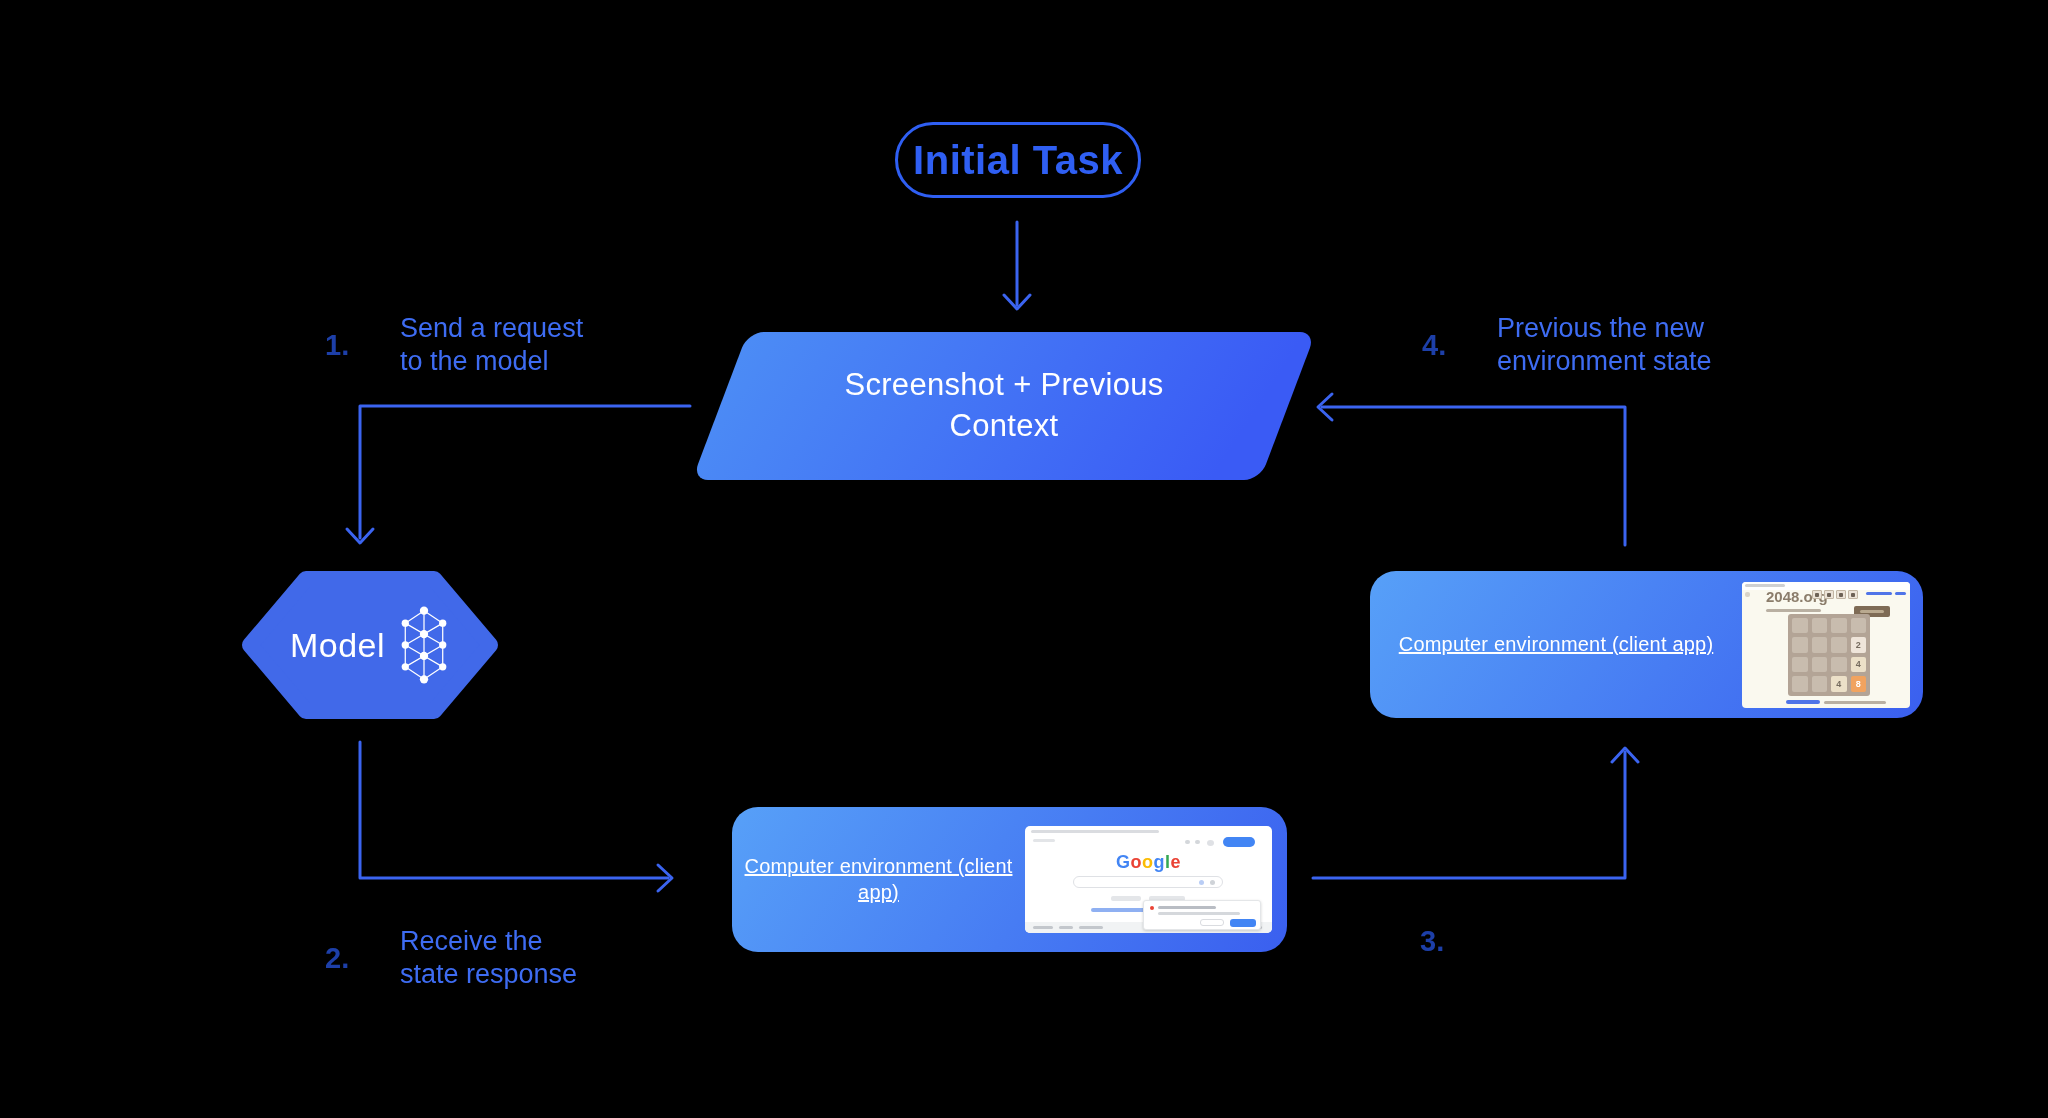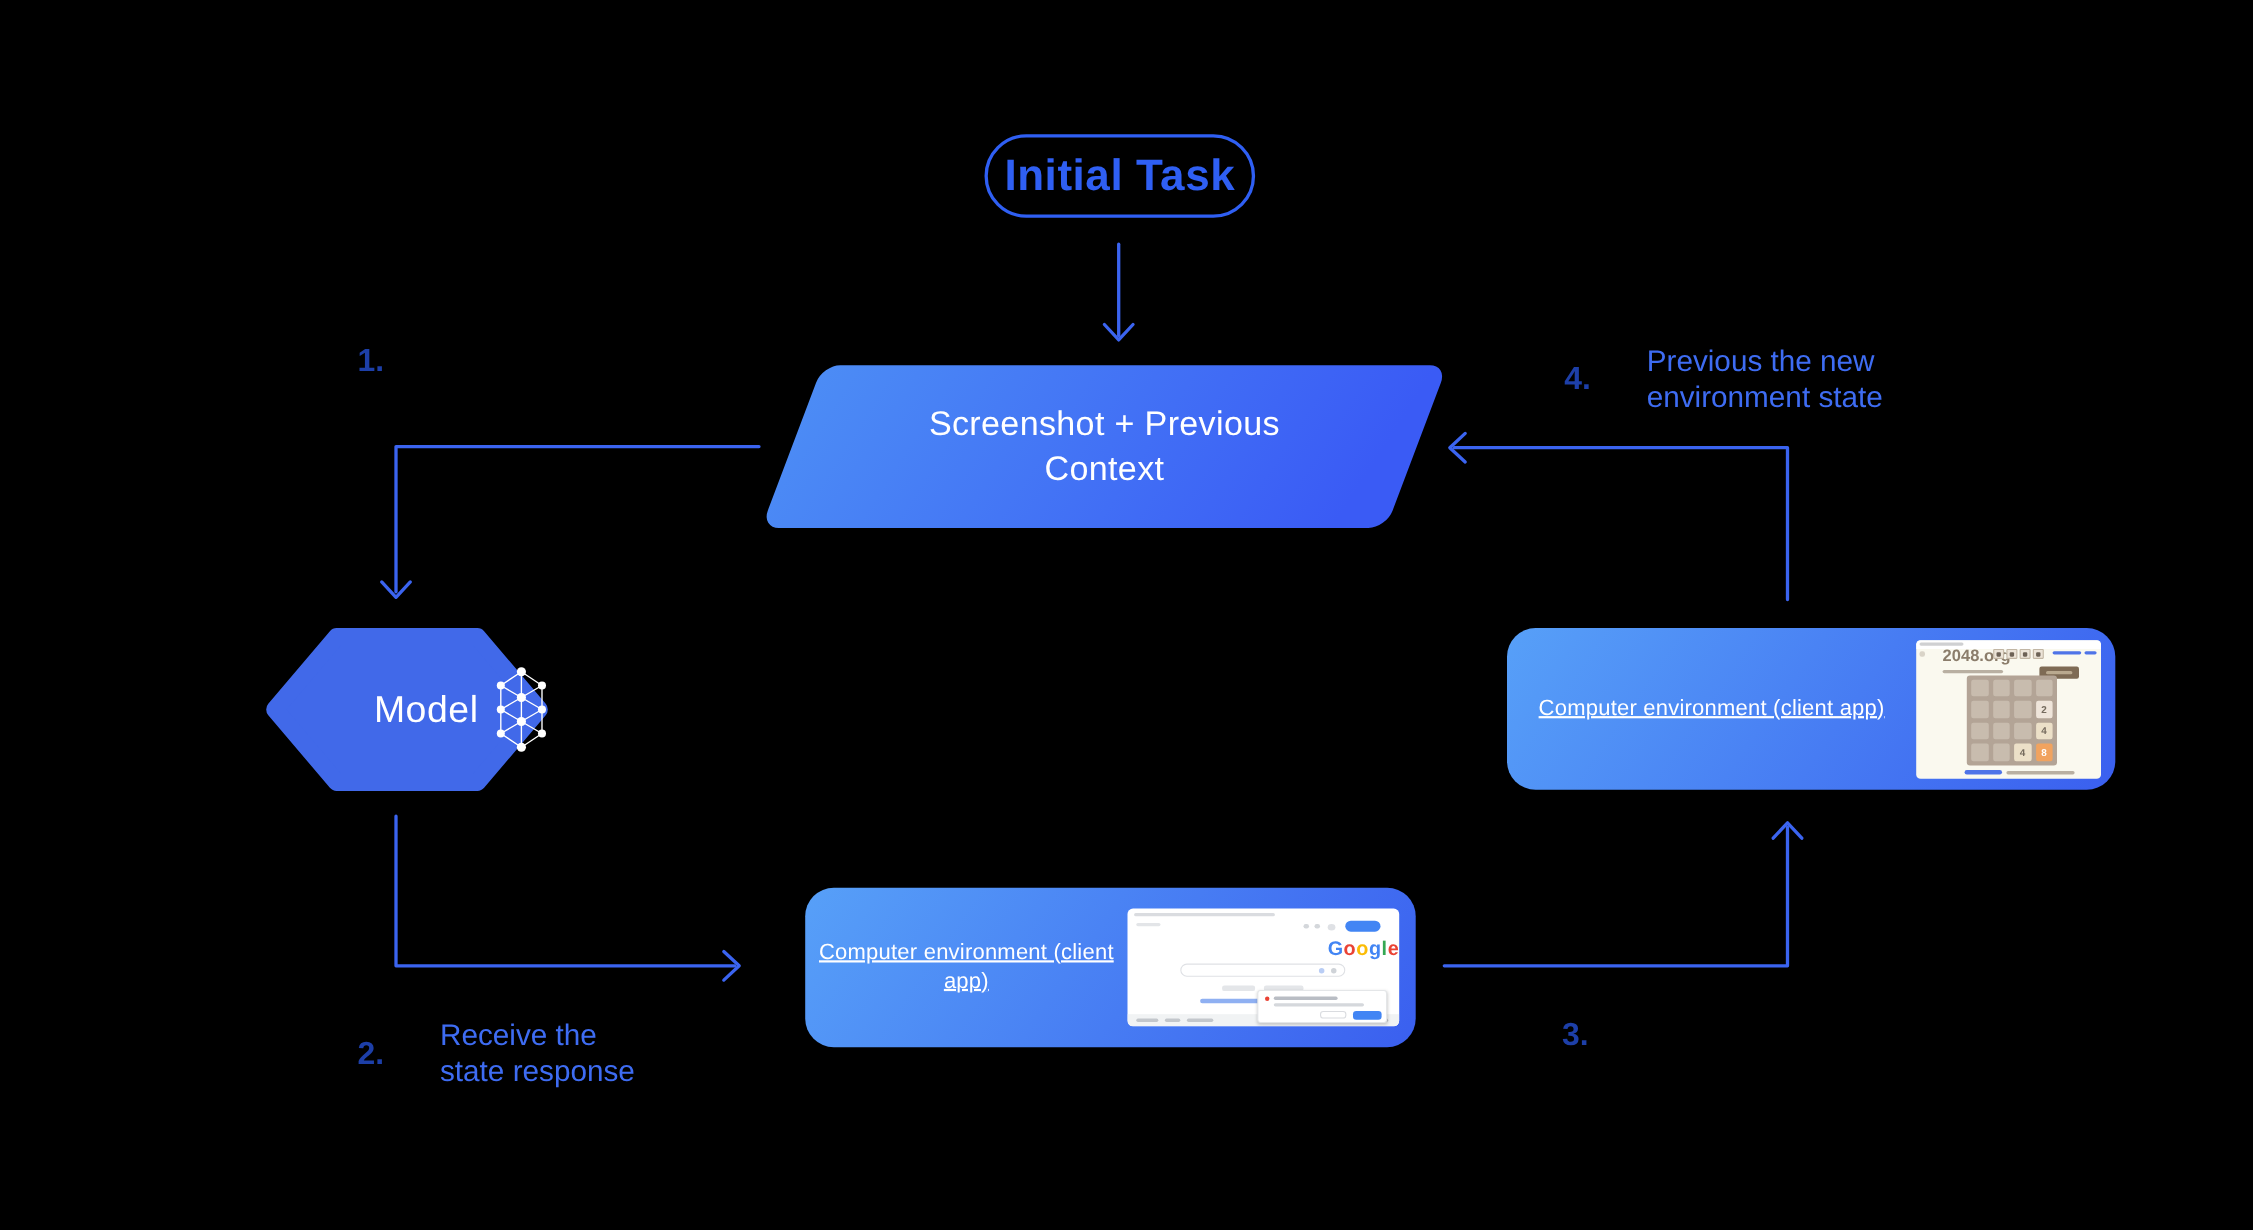"Send a request" span.step-text { html: none -> <span>Send a request to the model</span> }
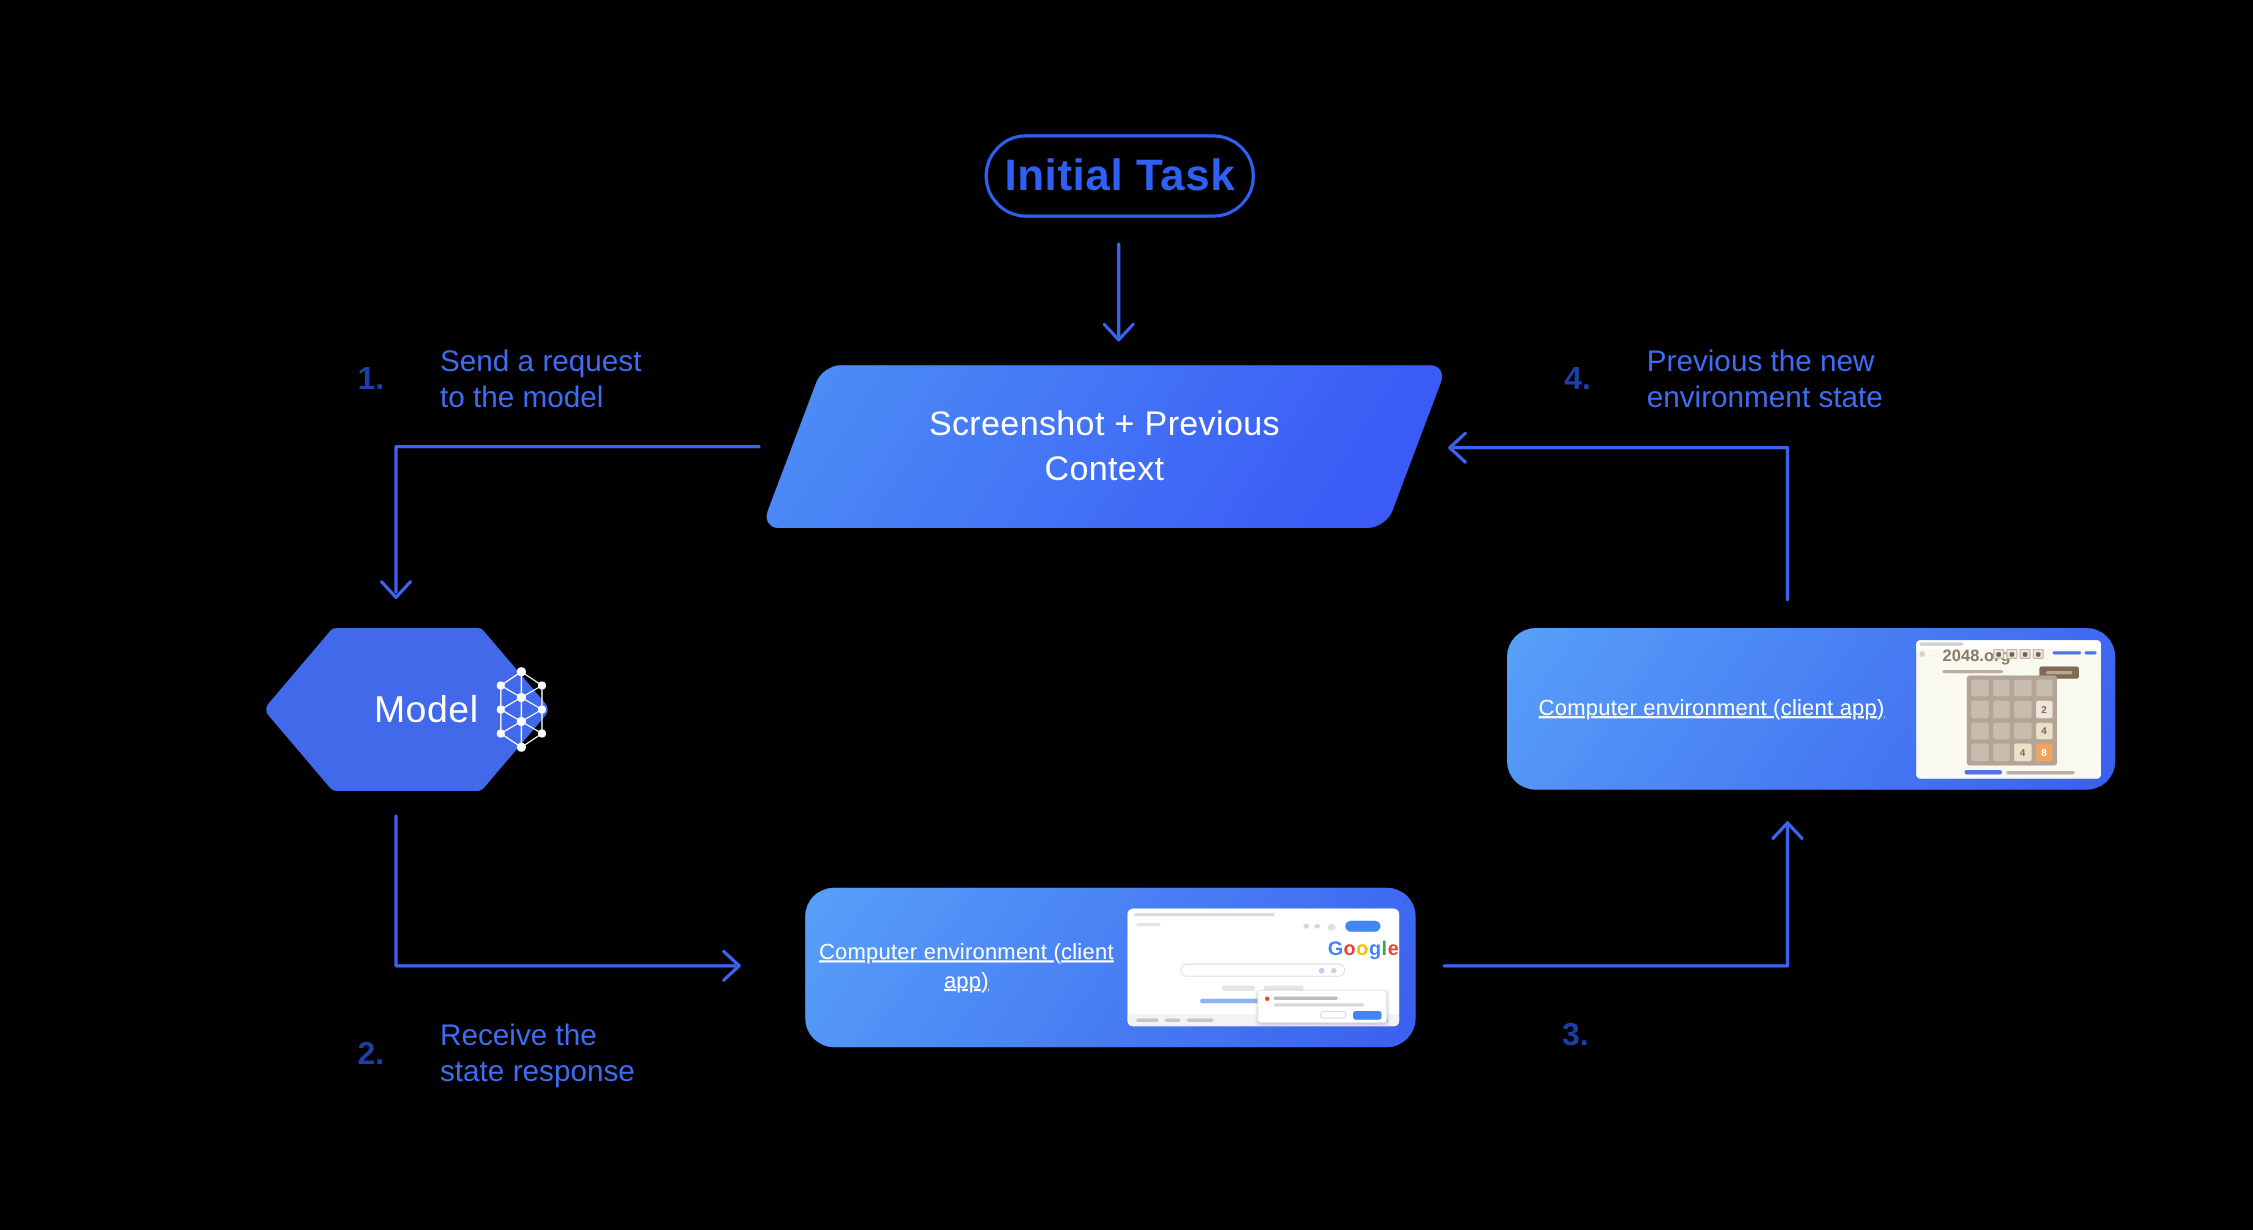"Model" .hex-content { justify-content: flex-end -> center }
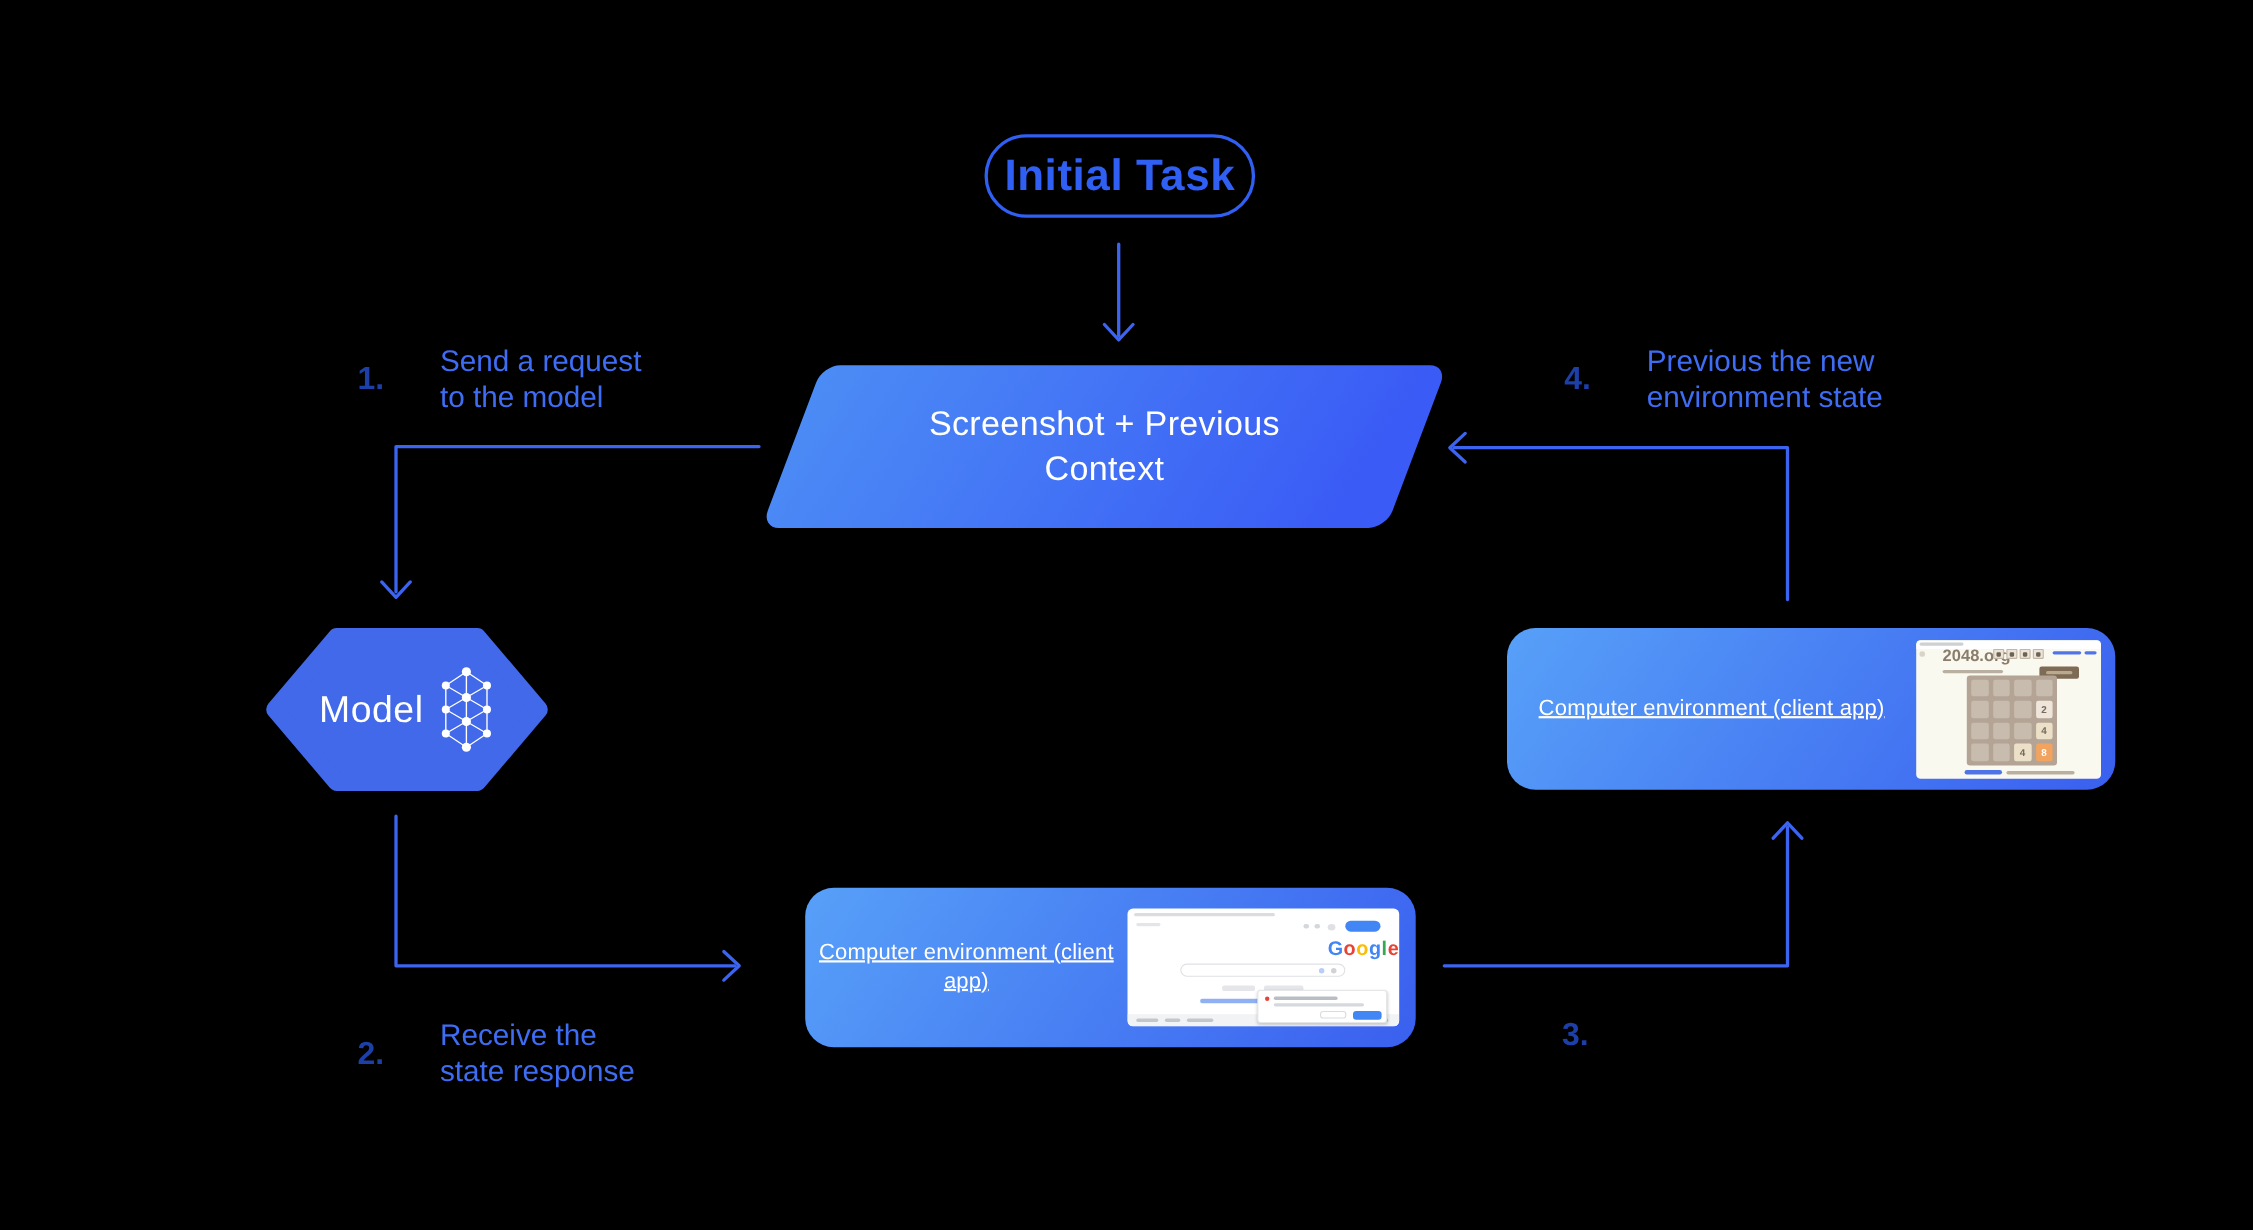"Google" .glogo { text-align: right -> center }
